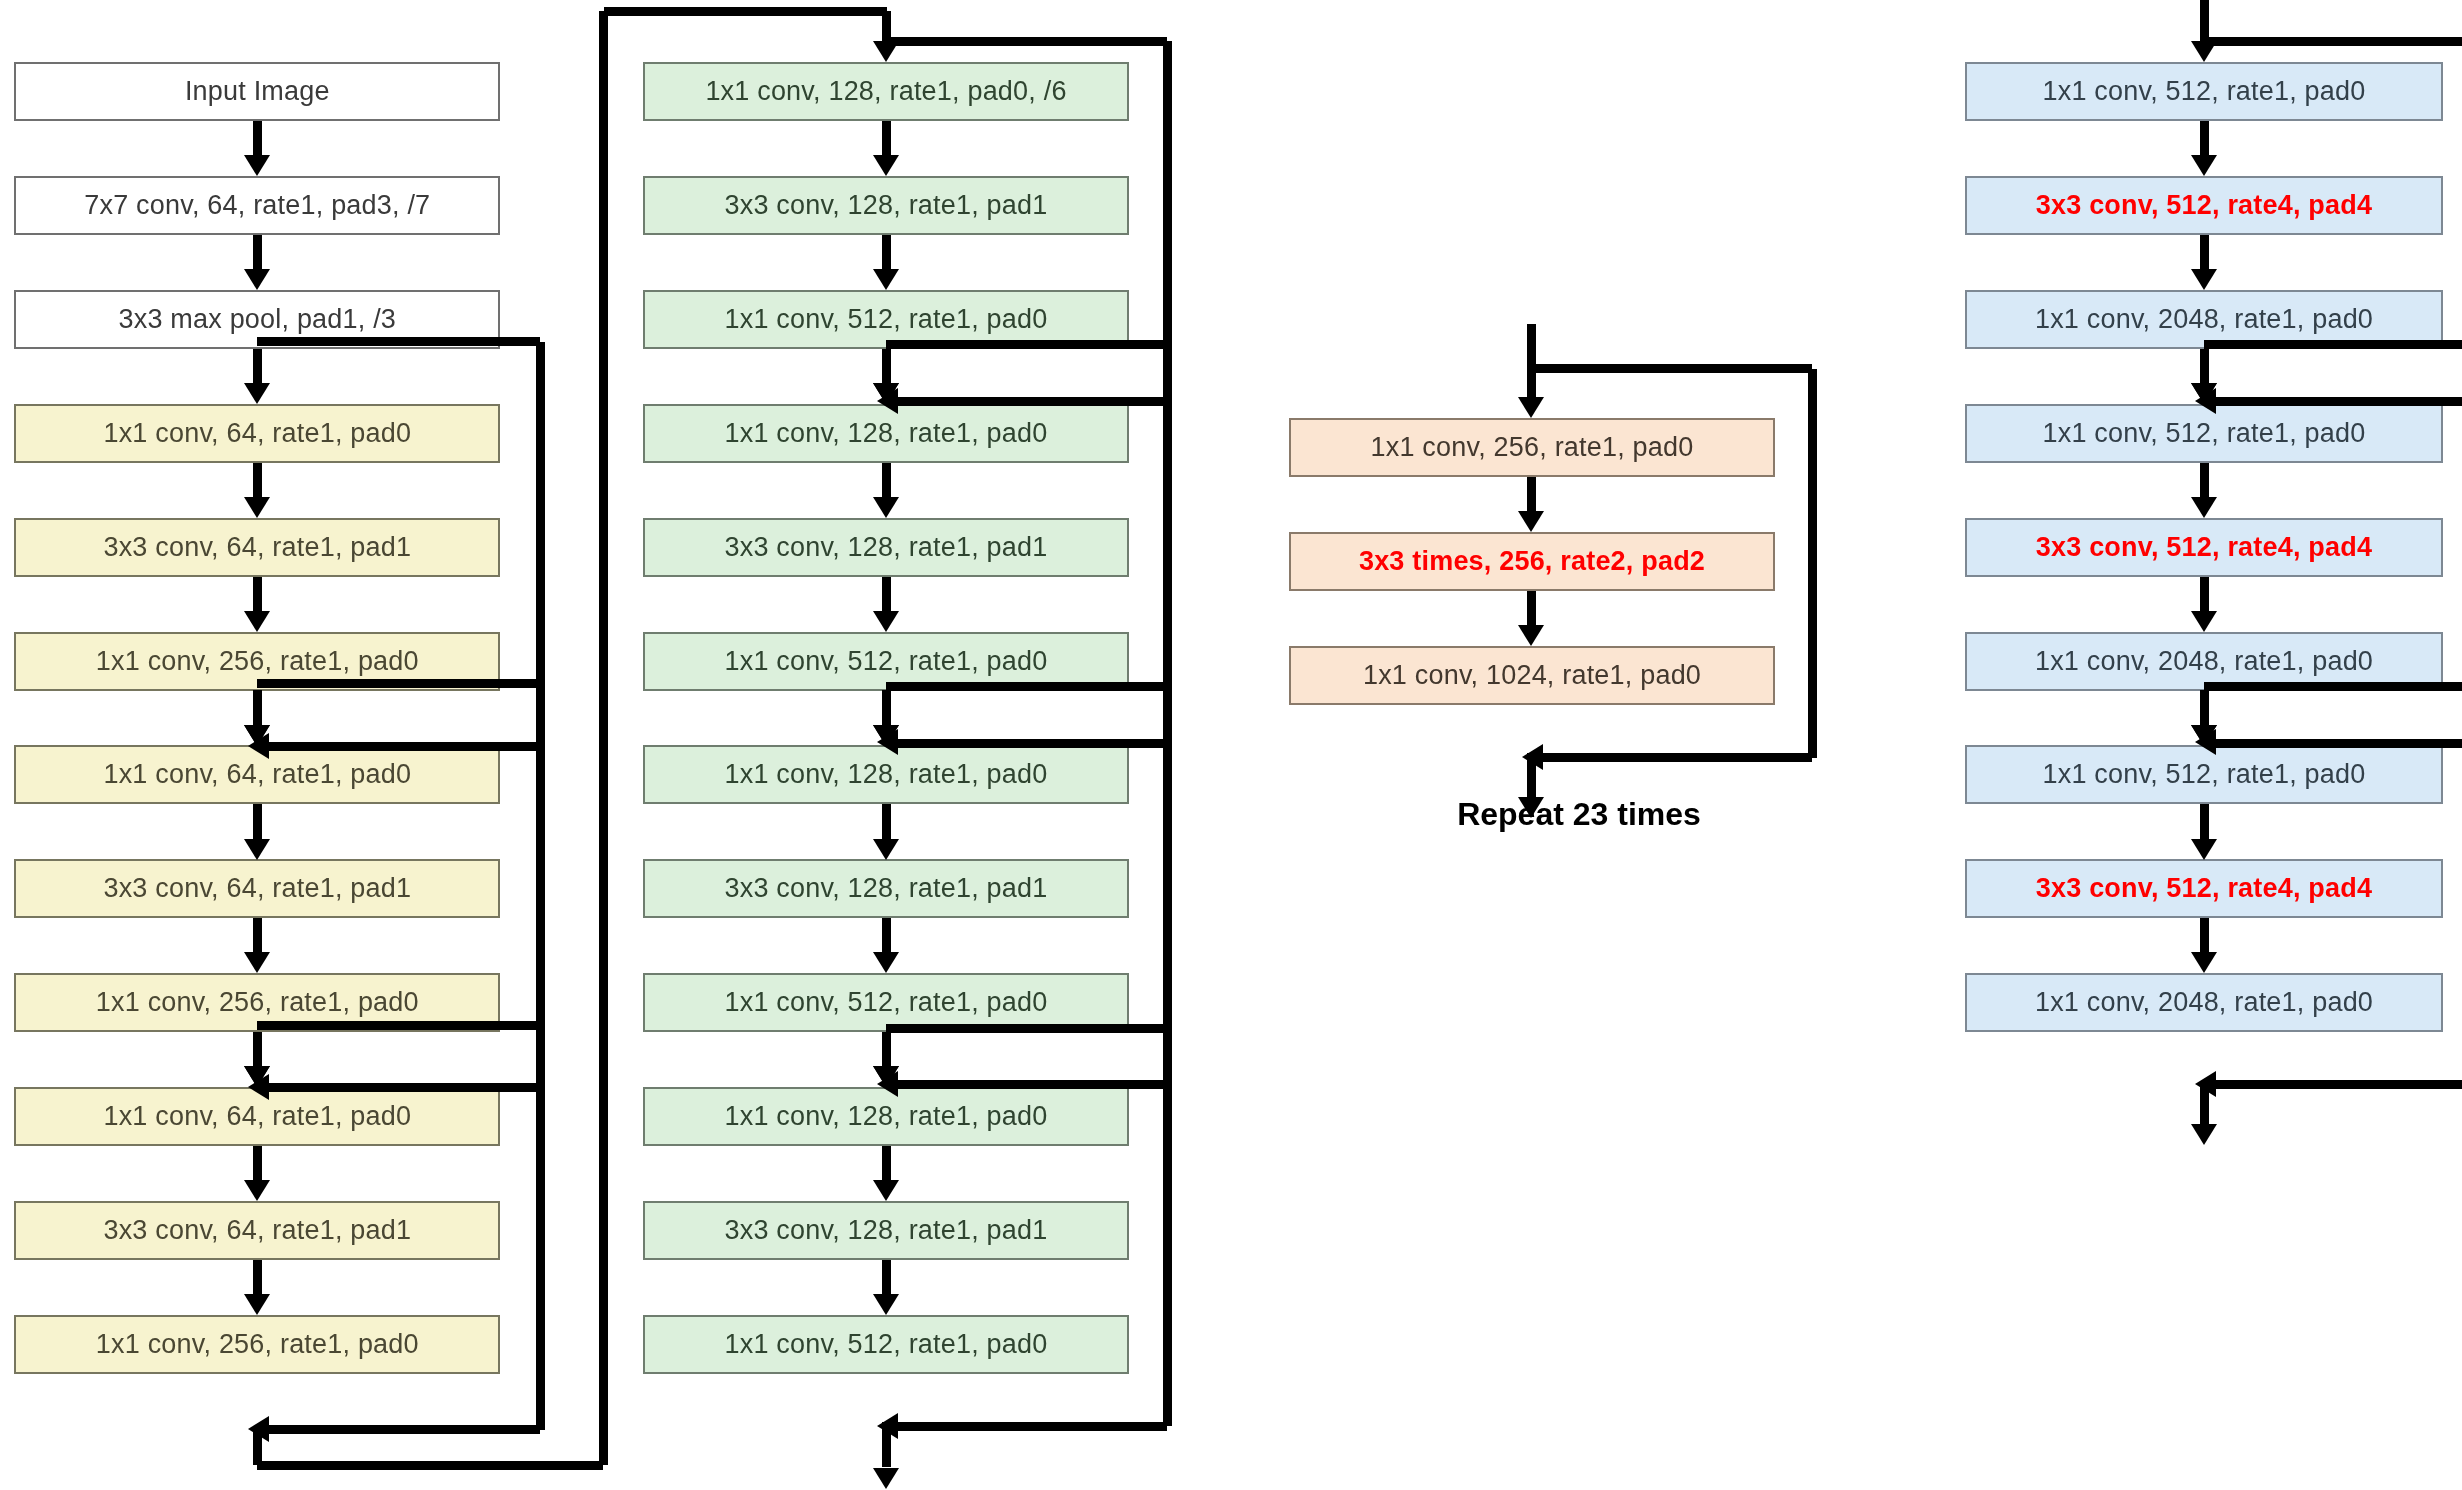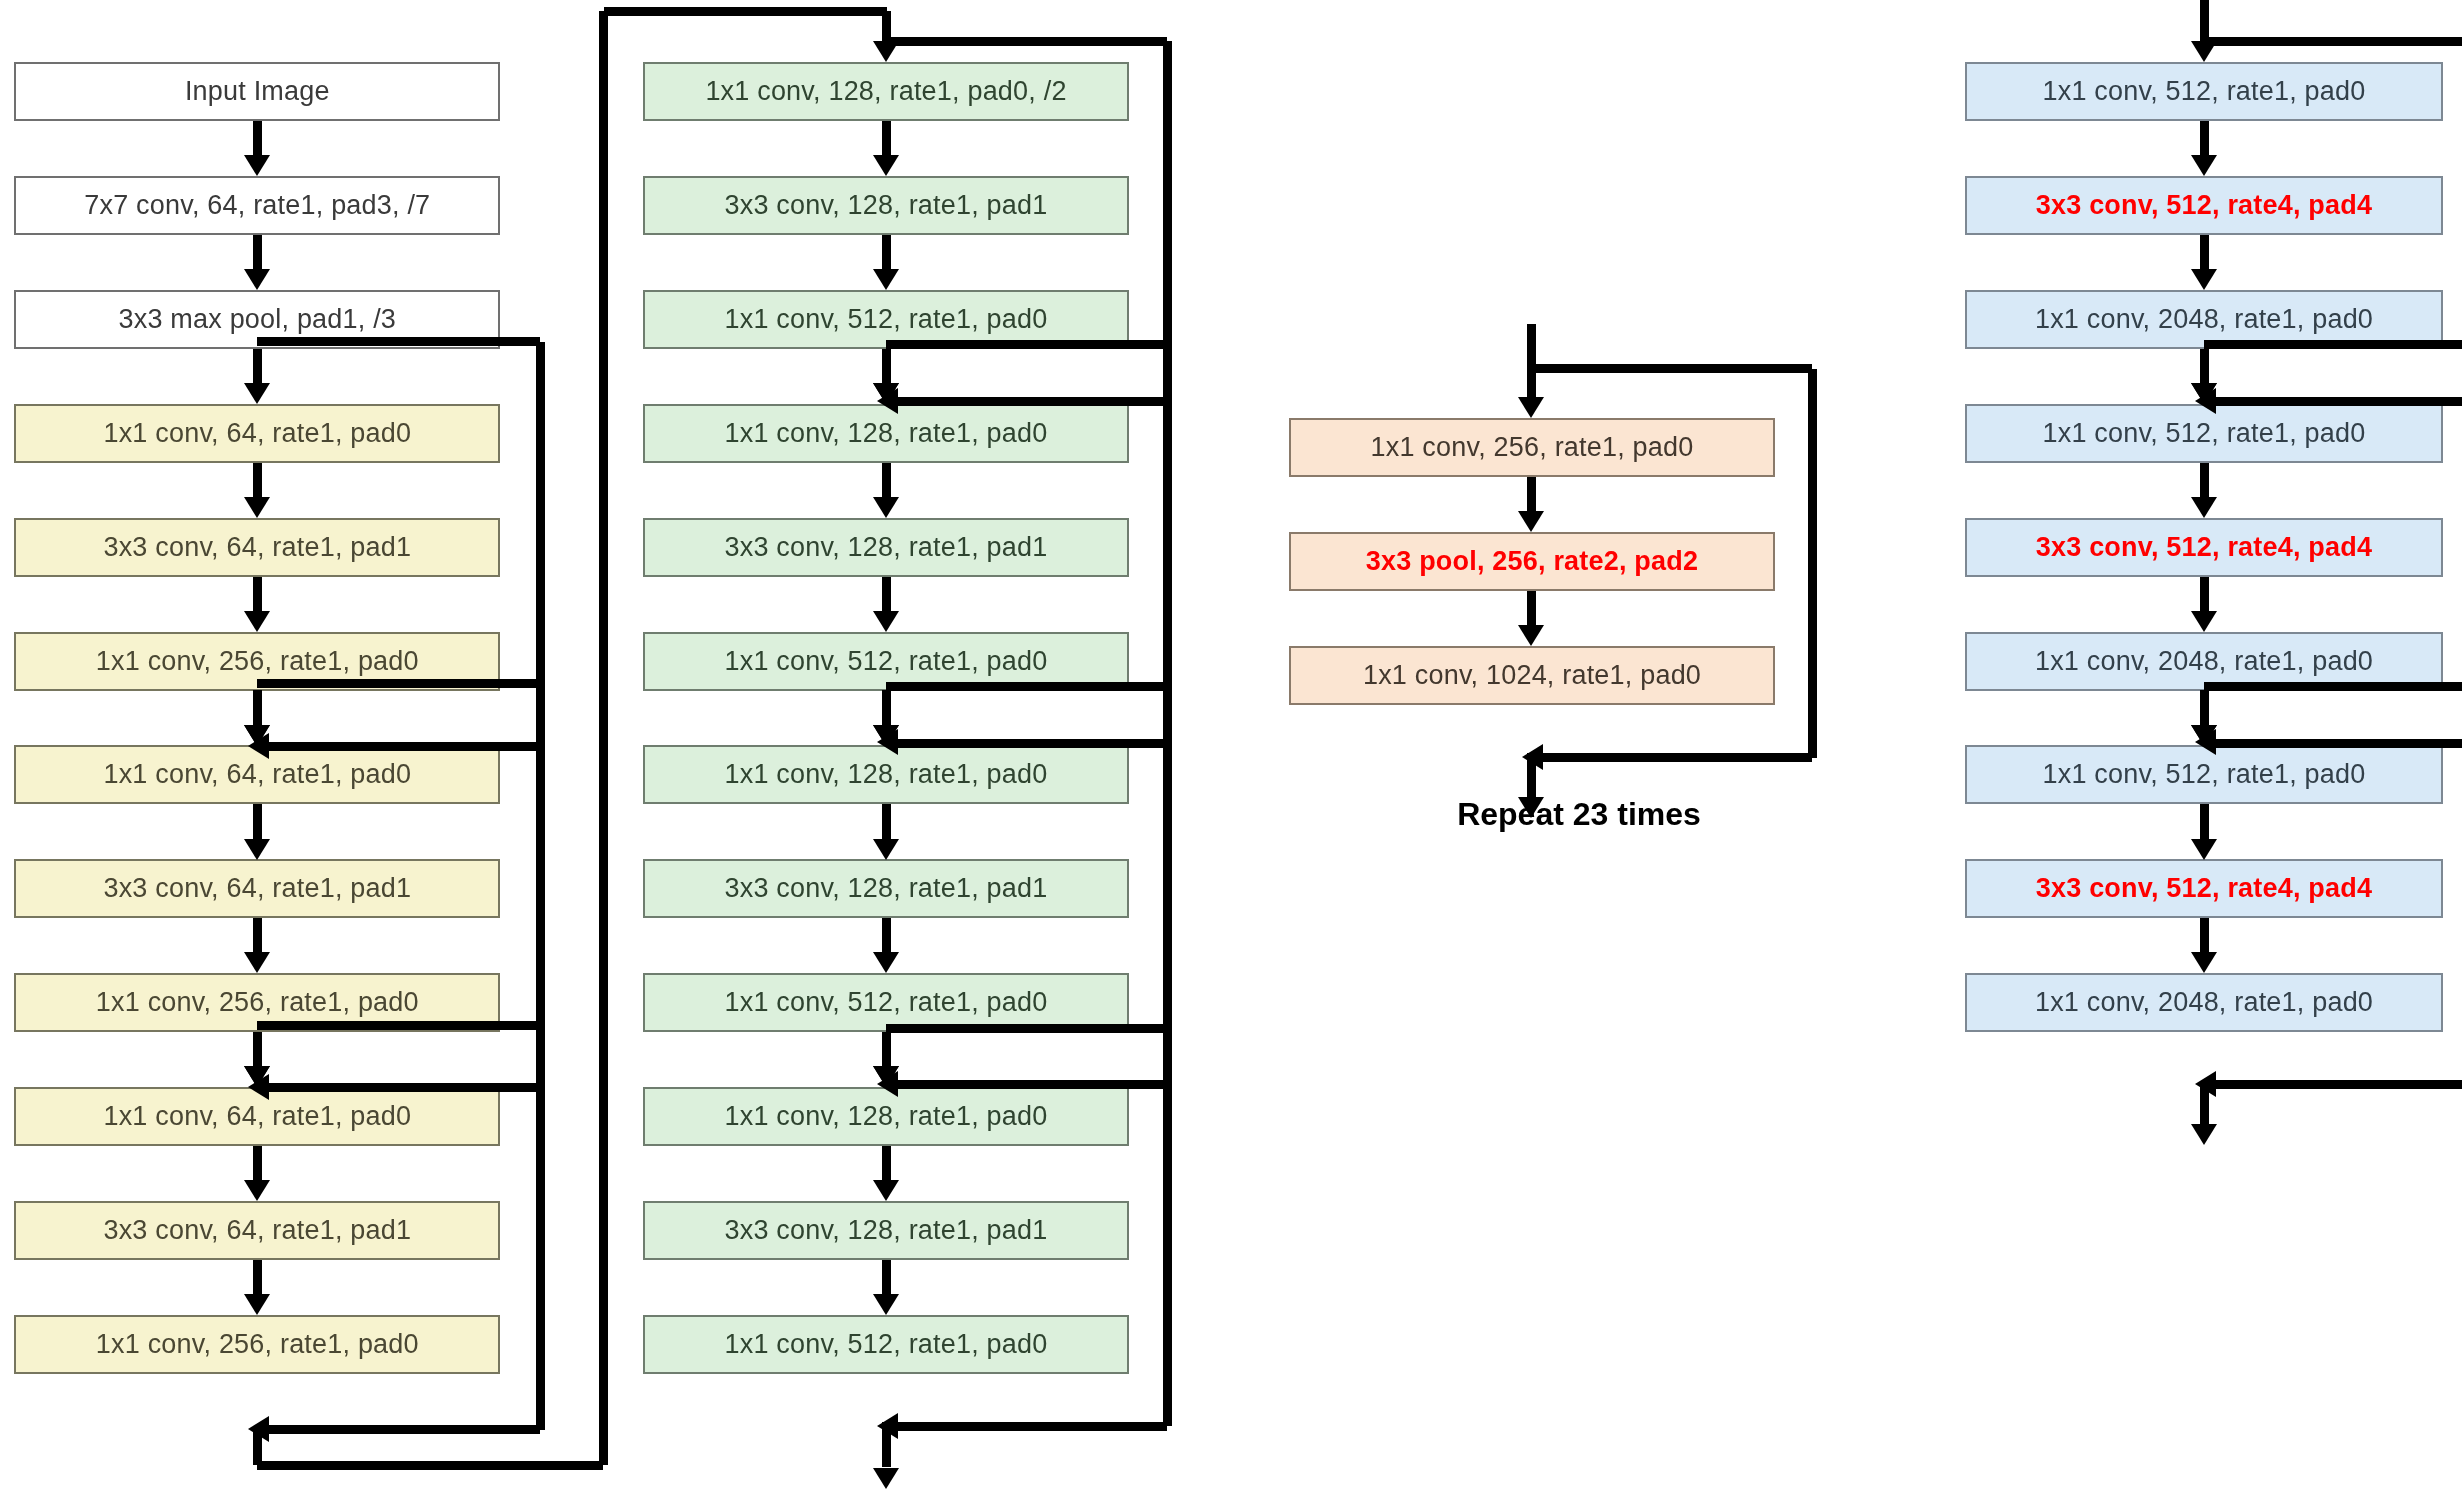"1x1 conv, 128, rate1, pad0," span { text: /2 -> /6 }
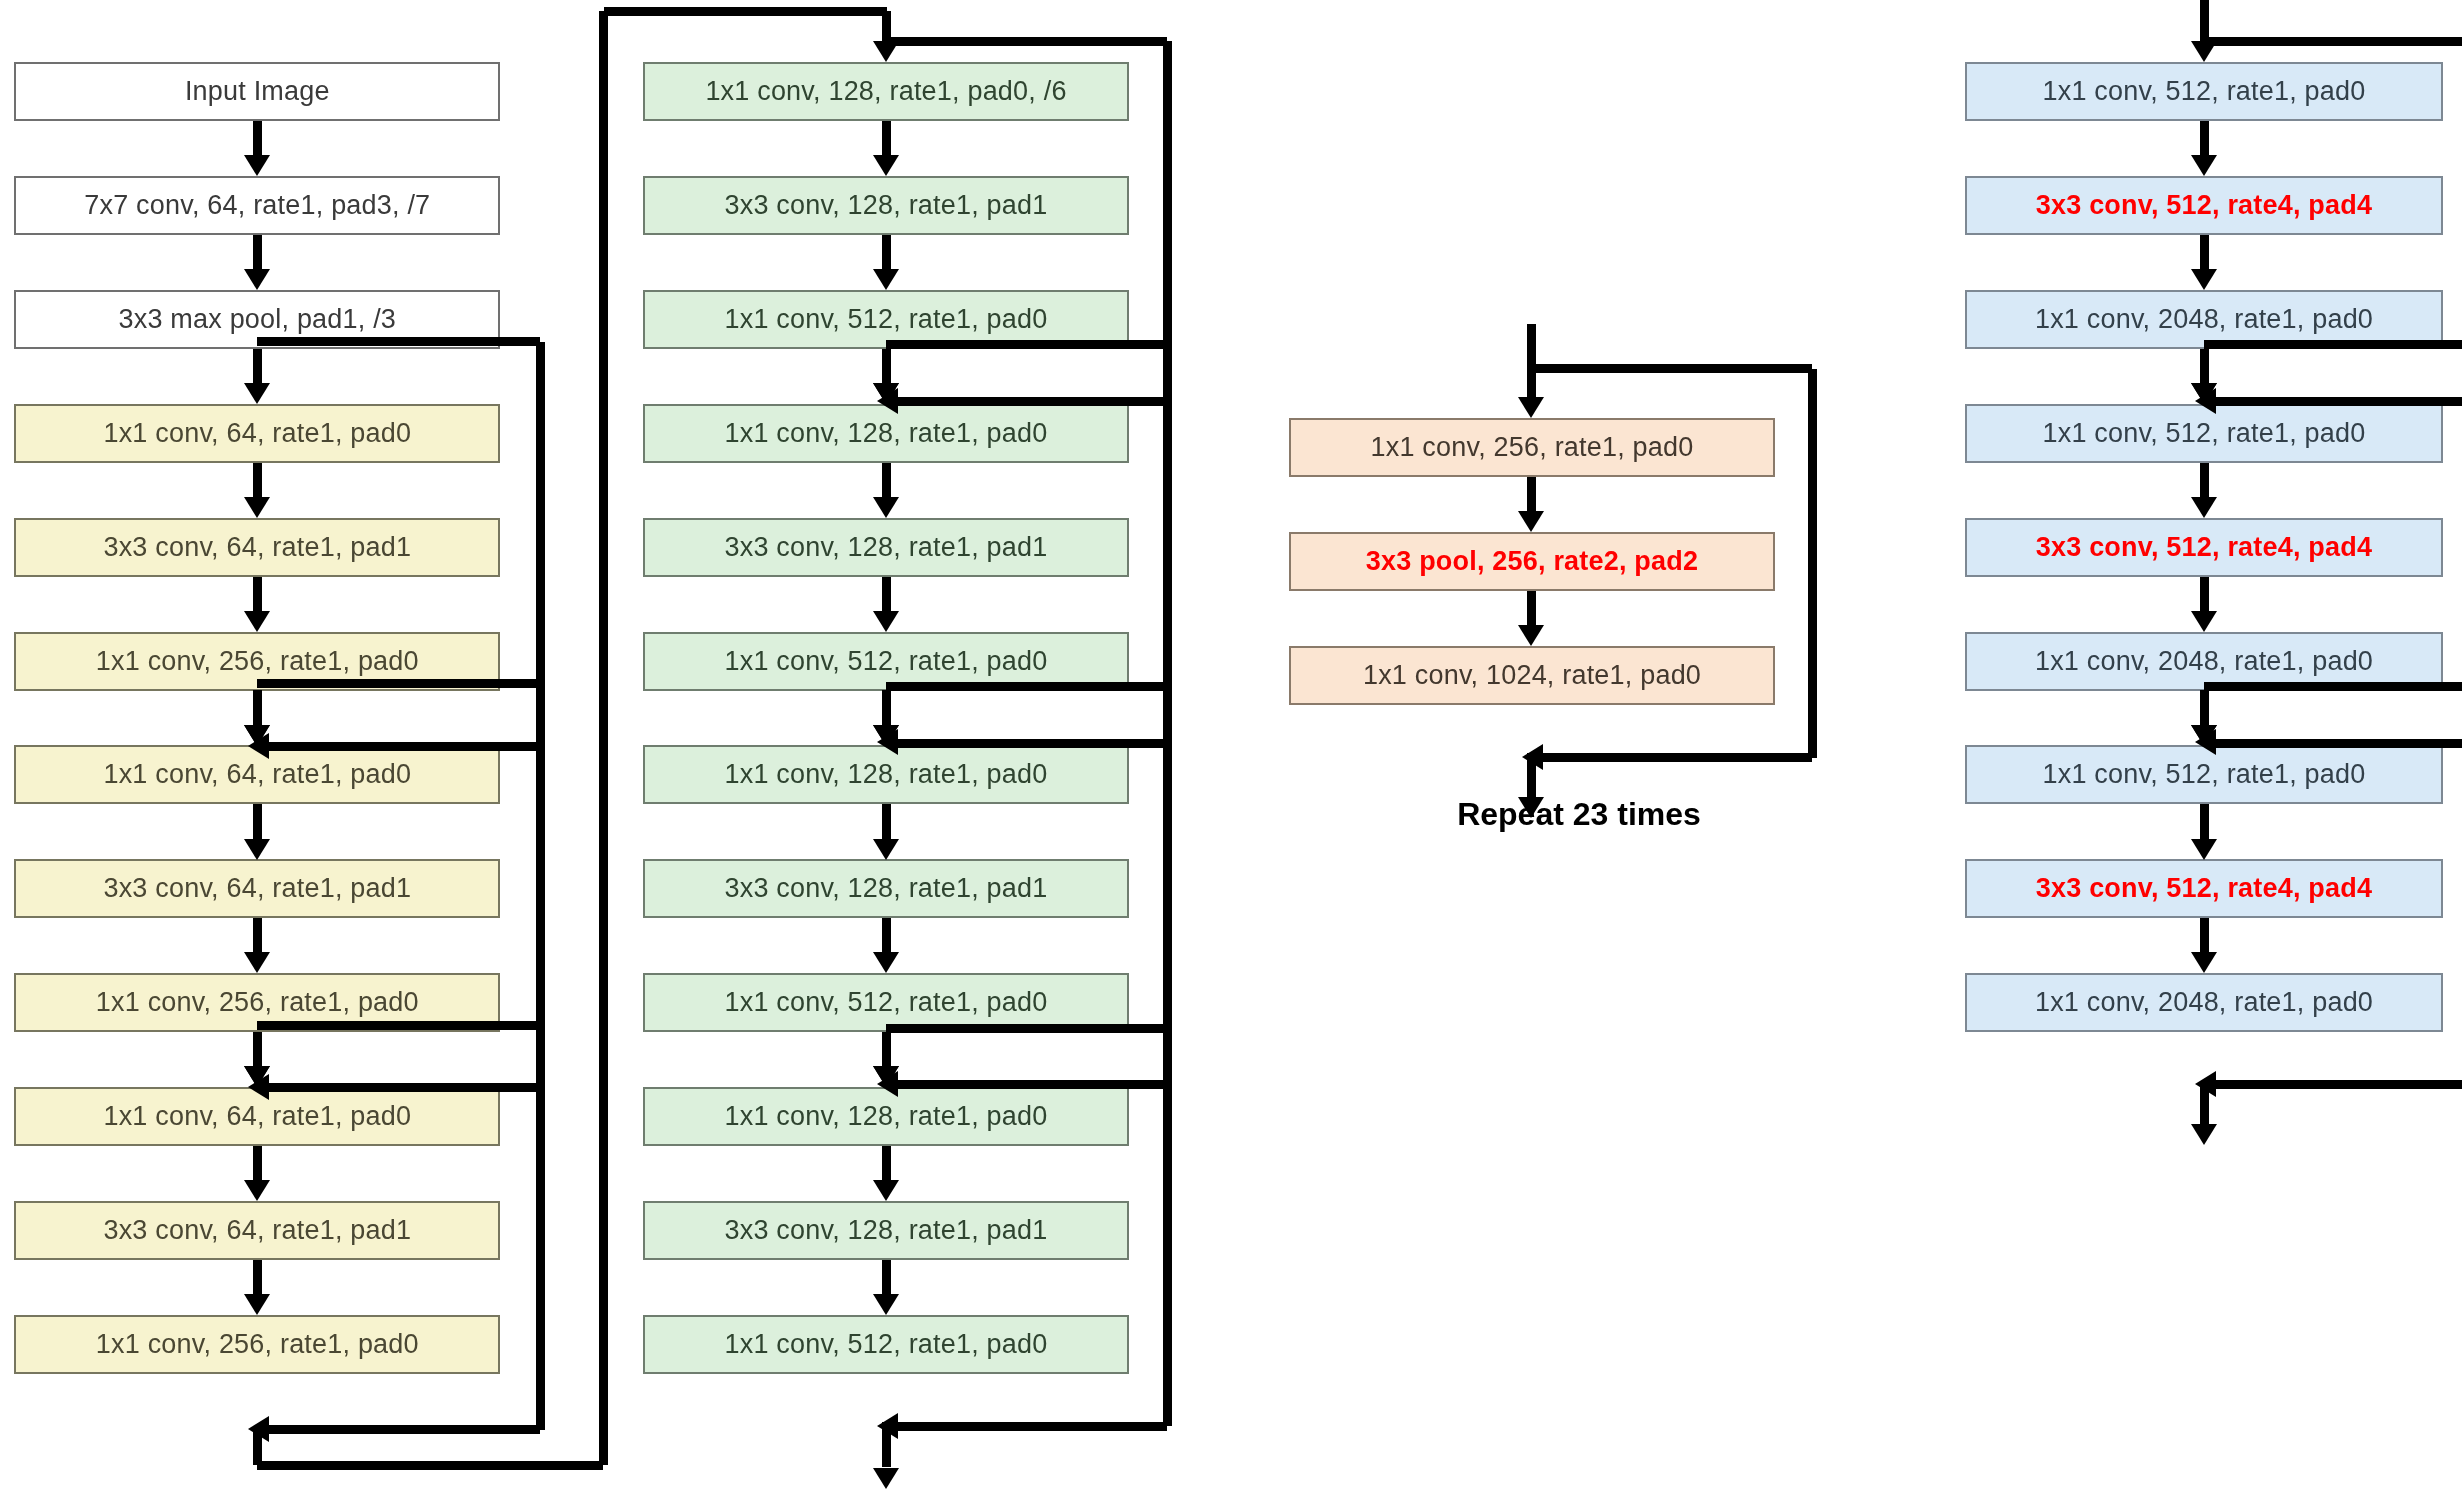"3x3 pool, 256, rate2, pad2" span { text: pool -> times }
